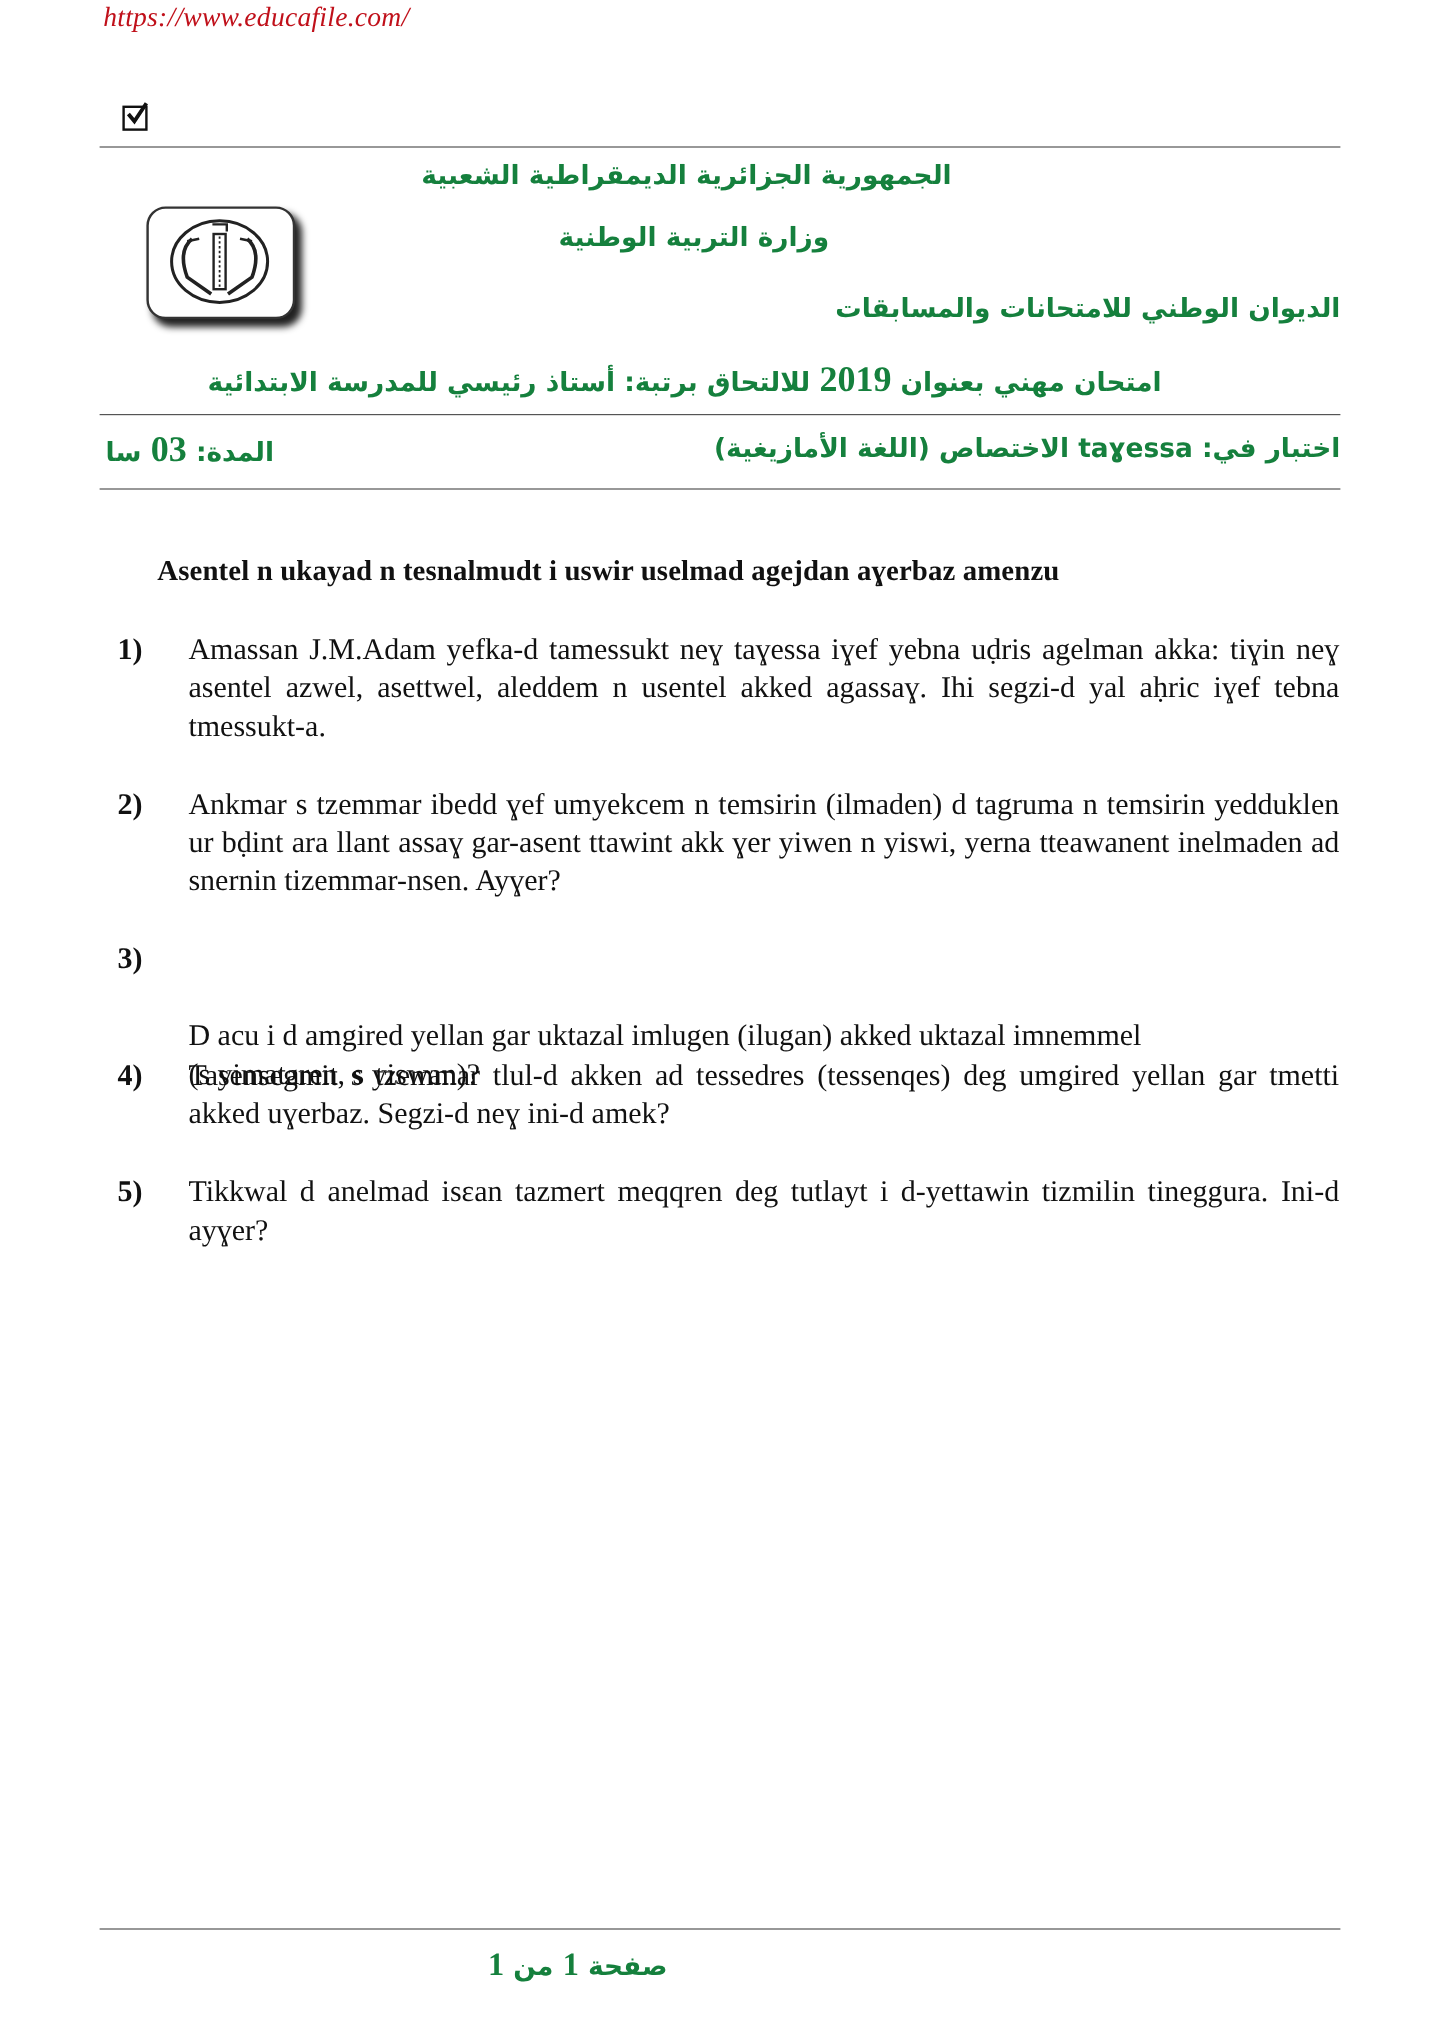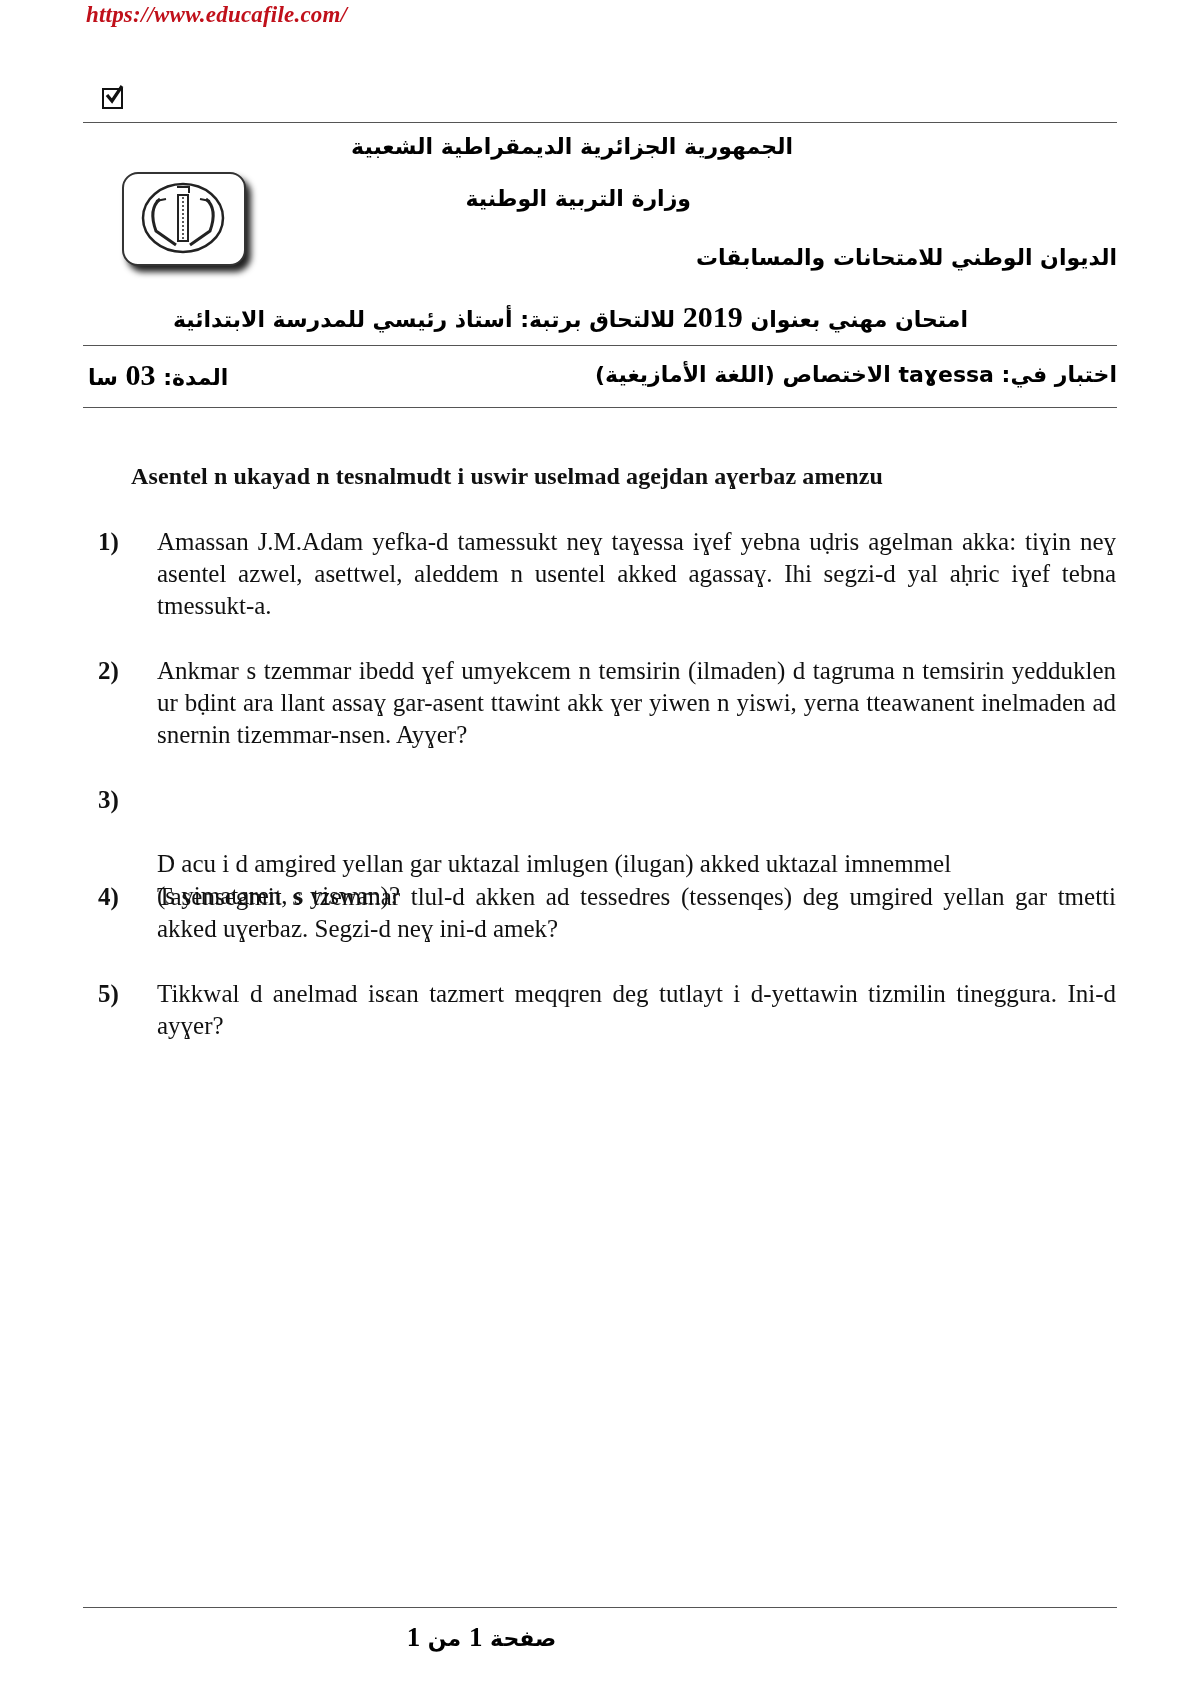"https://www.educafile.com/" .source-link { font-weight: bold -> normal }
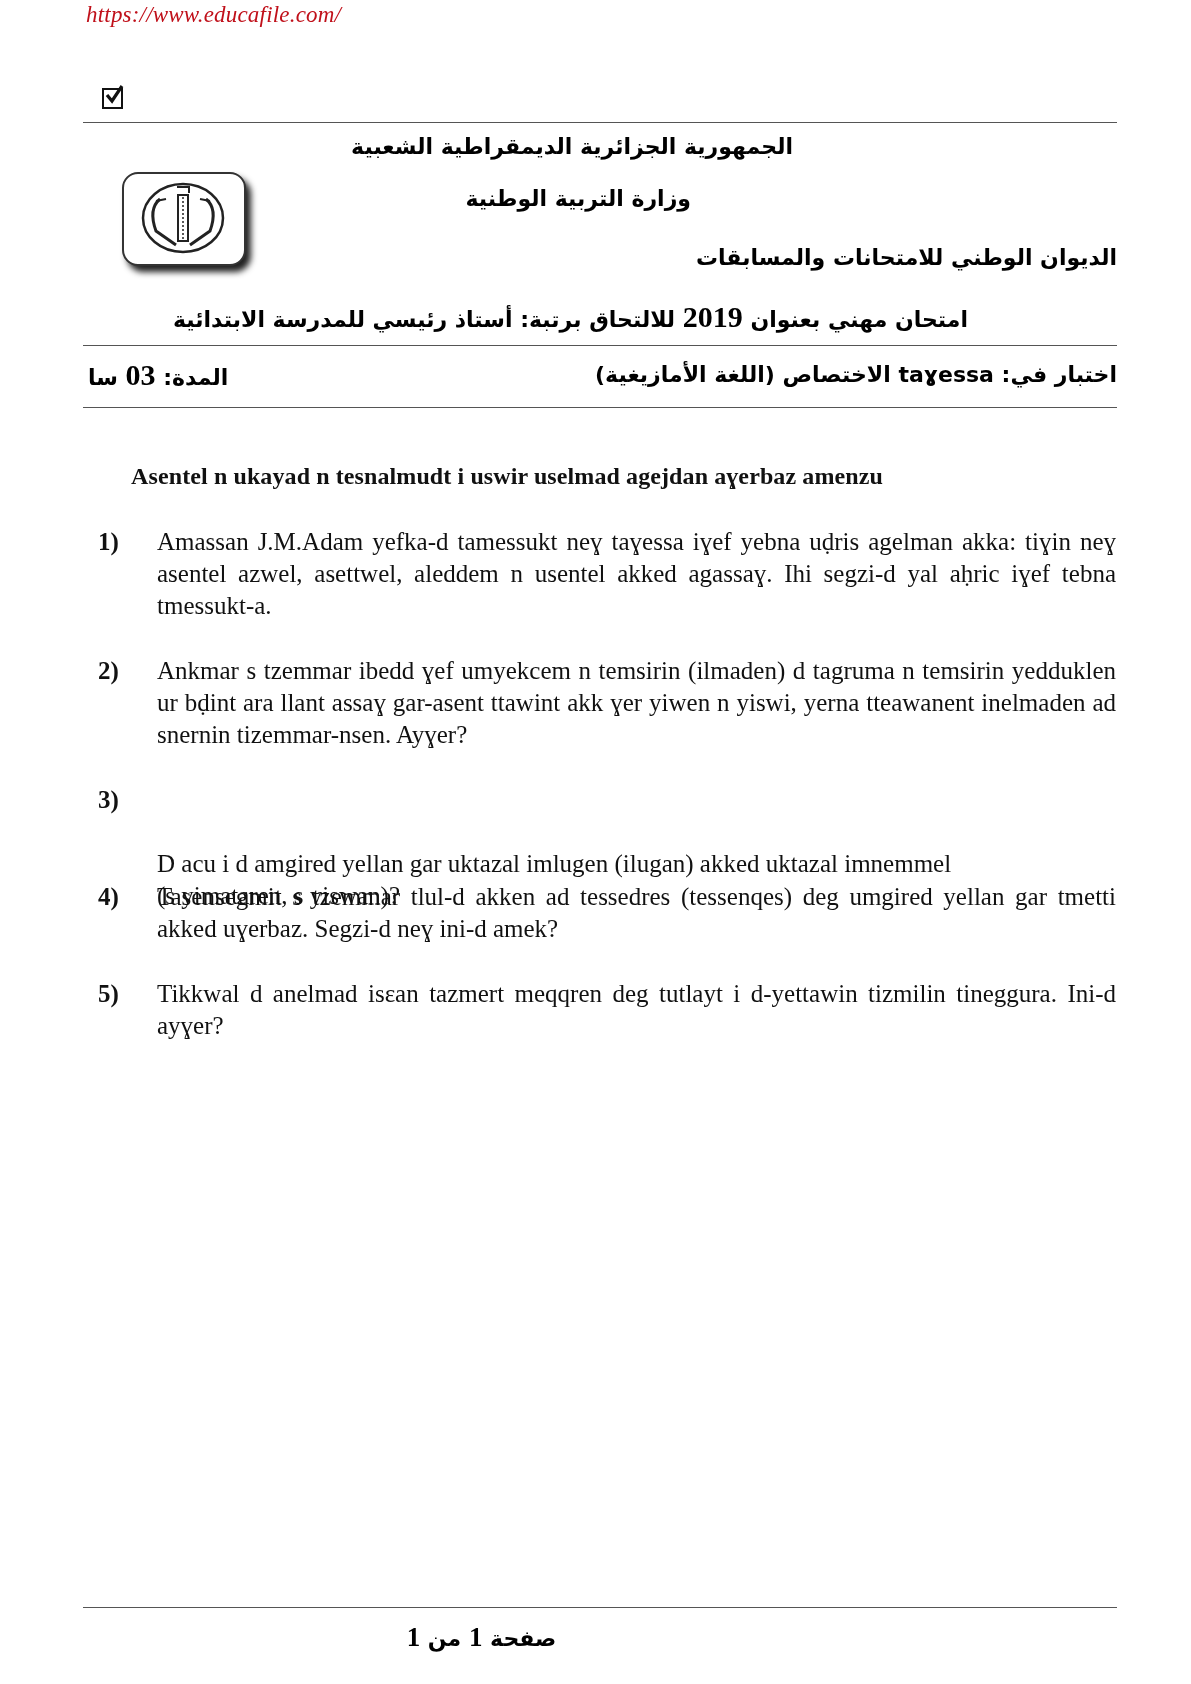"الجمهورية الجزائرية الديمقراطية الشعبية" .ar { color: #000000 -> #15803d }
